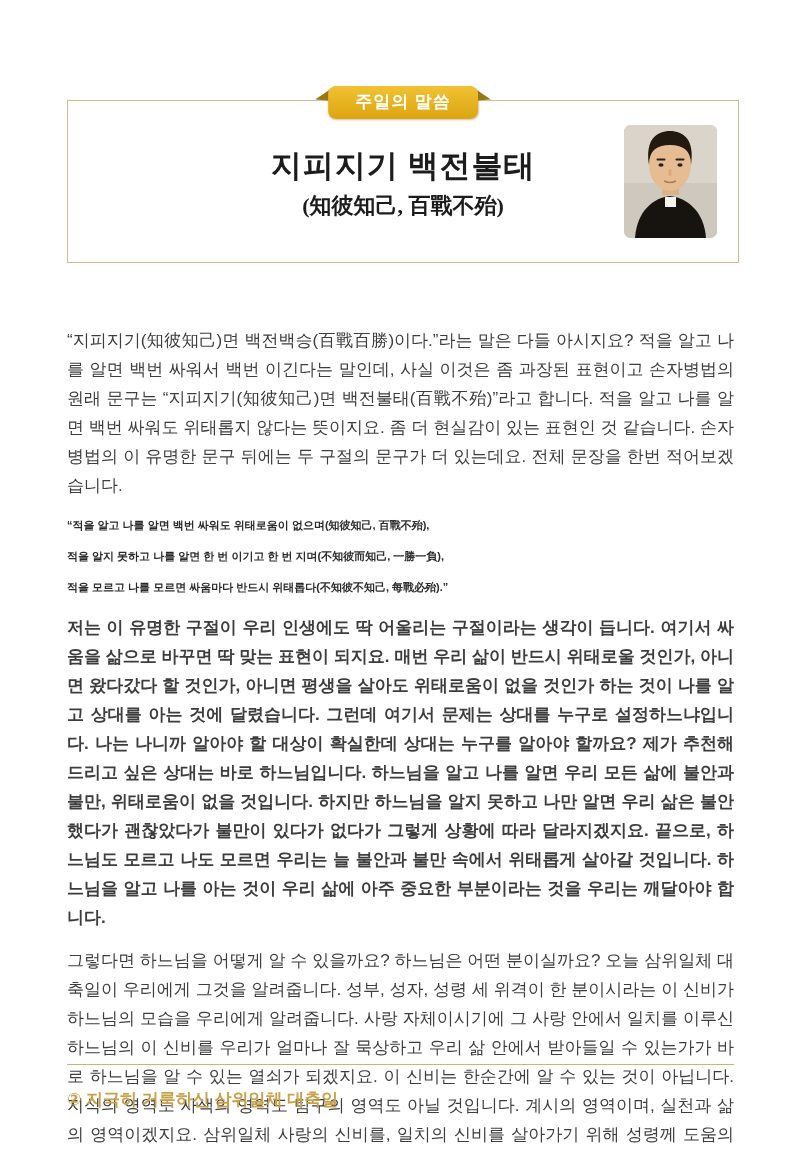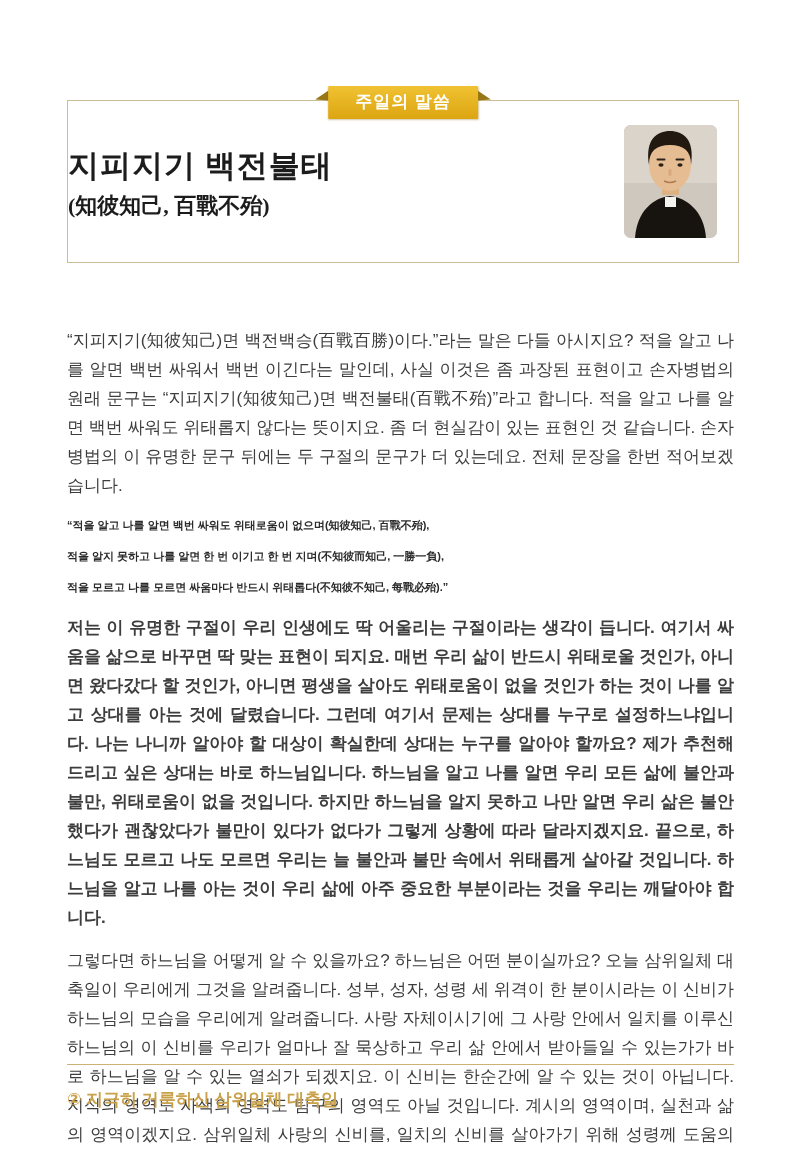"주일의 말씀" .ribbon-body { border-radius: 1px -> 8px }
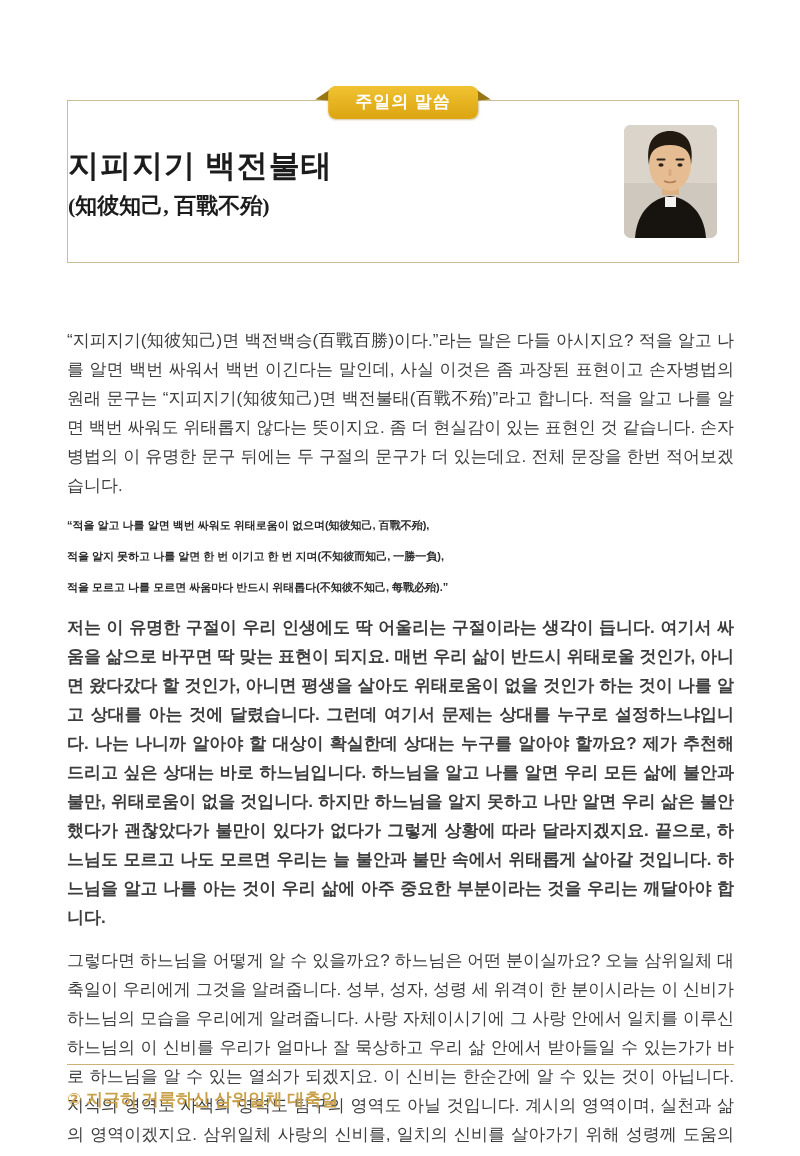"지피지기 백전불태" .title-wrap { text-align: none -> center }
